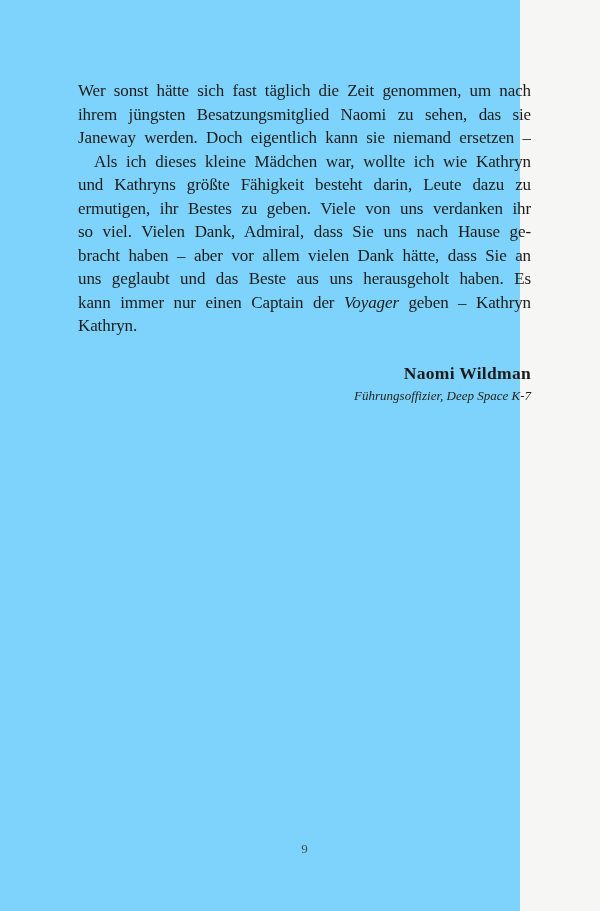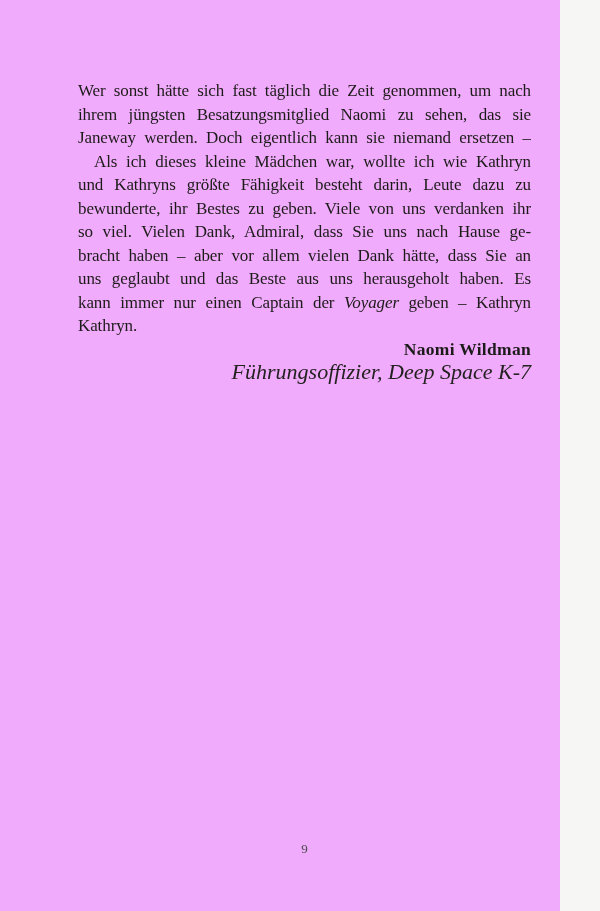"Wer sonst hätte sich fast" .page { background: #f0abfc -> #7dd3fc; width: 560px -> 520px }
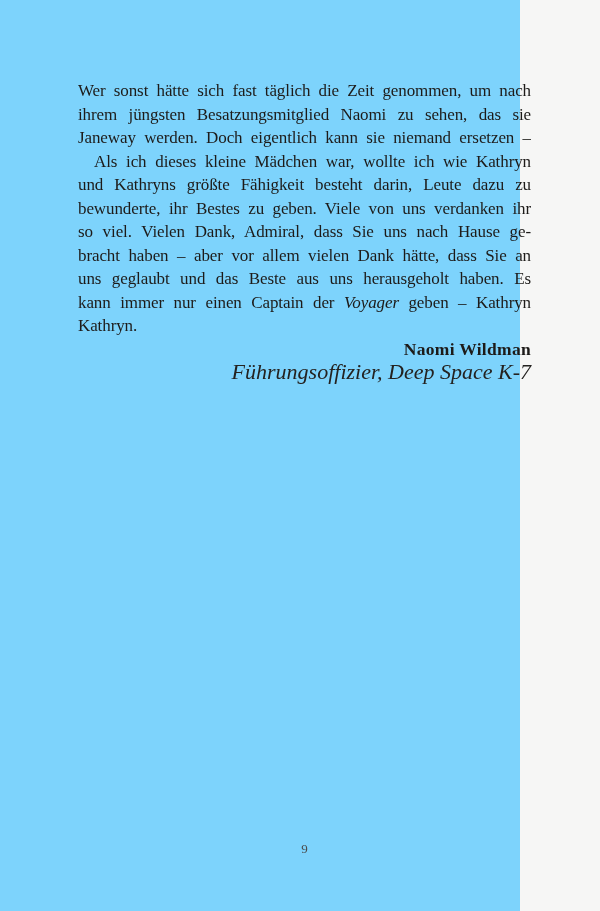"bewunderte, ihr Bestes zu geben." div.line { text: bewunderte -> ermutigen }
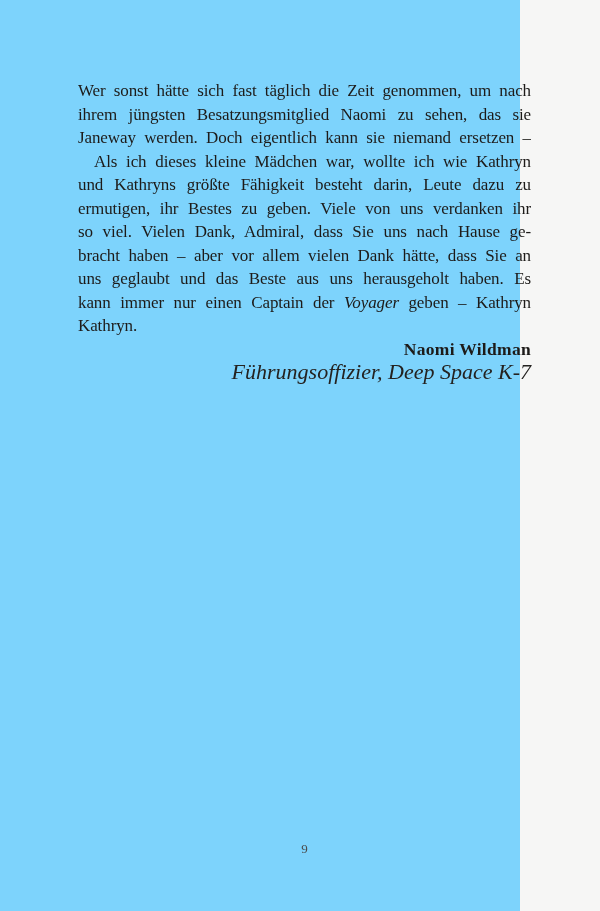"Naomi Wildman" .signature { margin-top: none -> 24px }
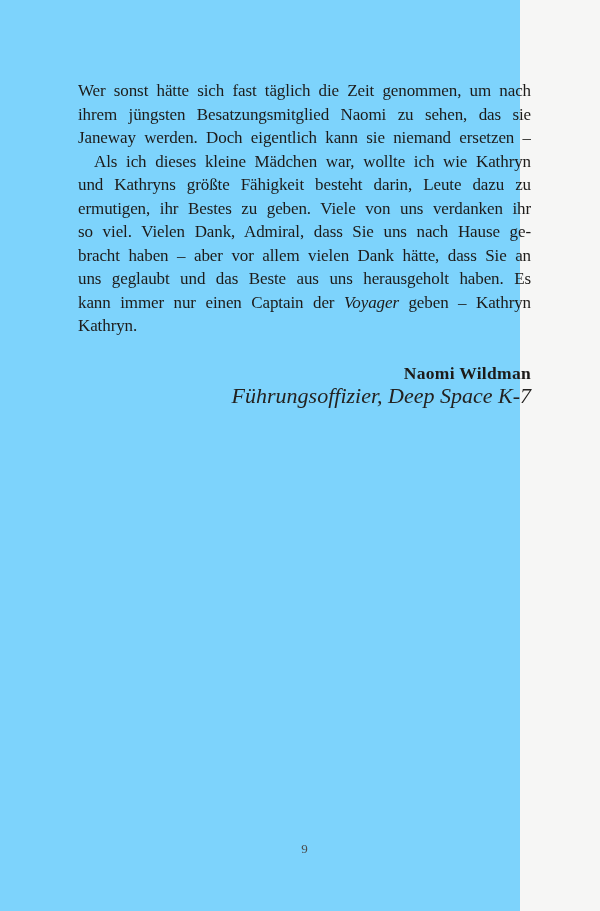"Führungsoffizier, Deep Space K-7" .sig-title { font-size: 22px -> 13px }
